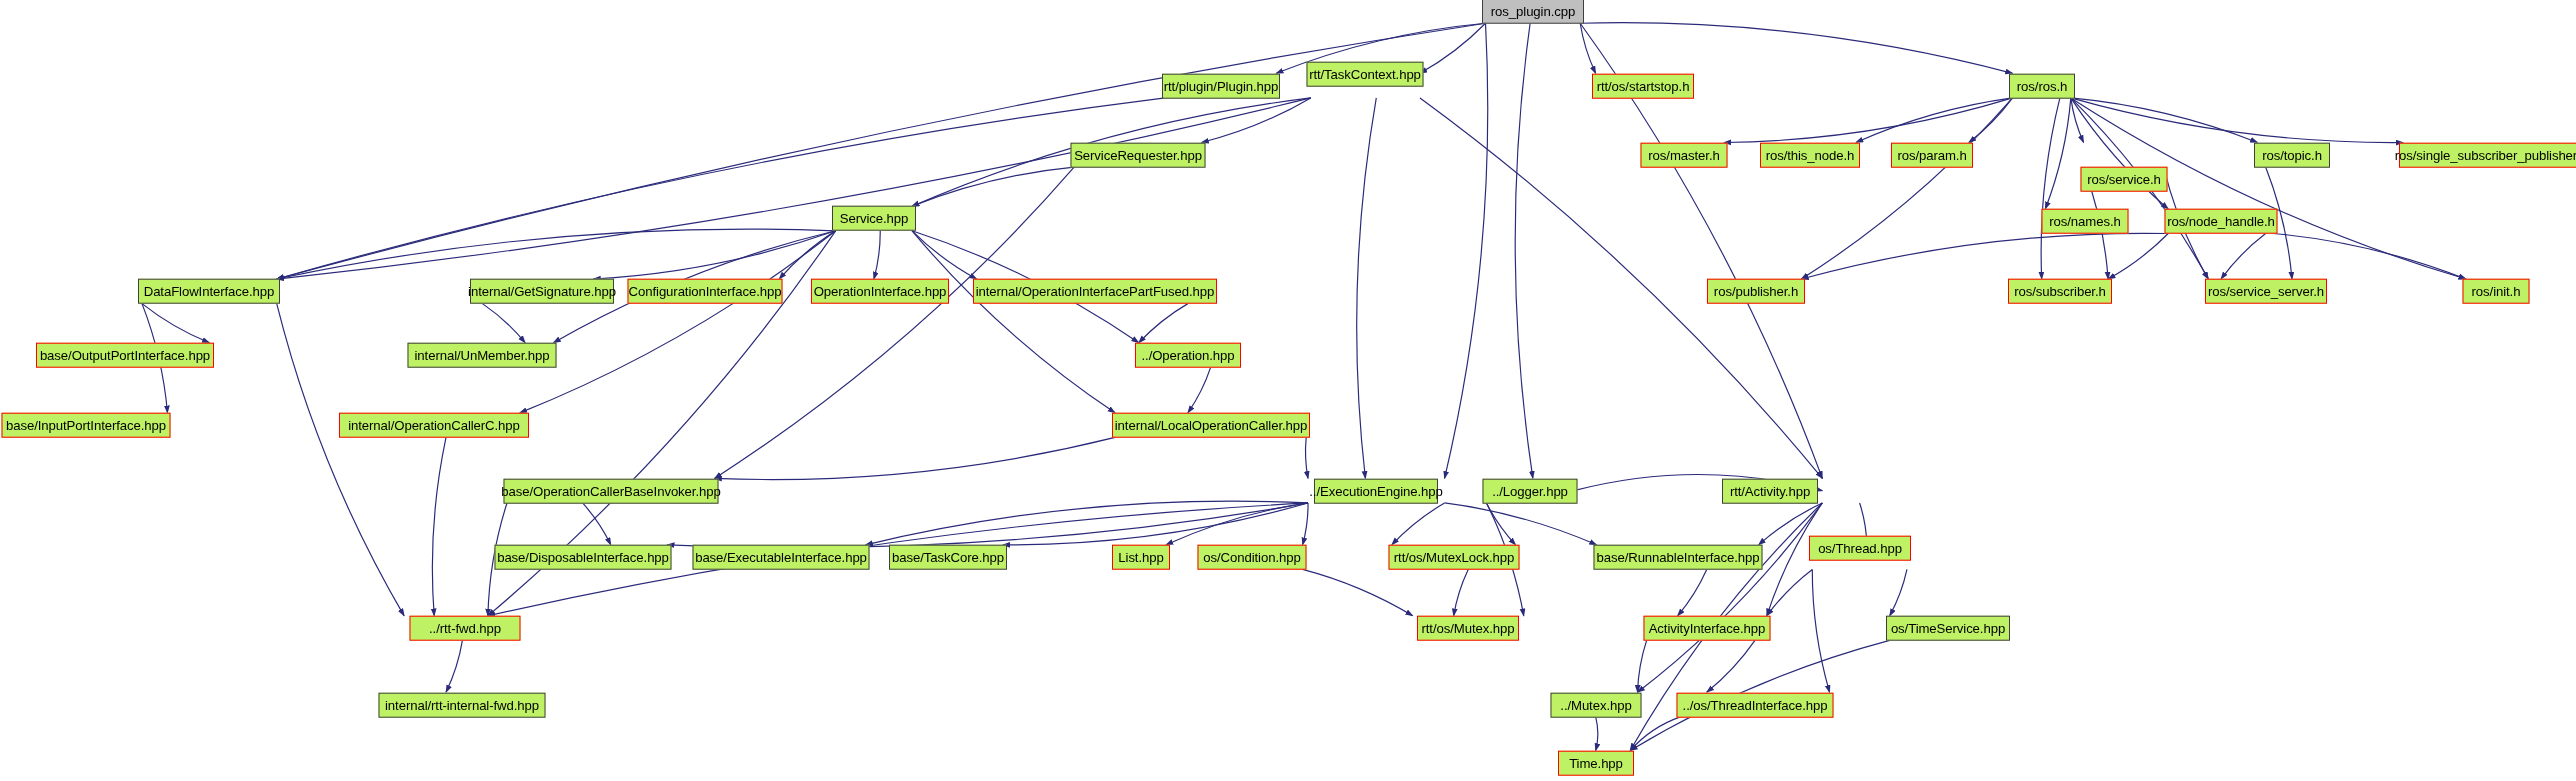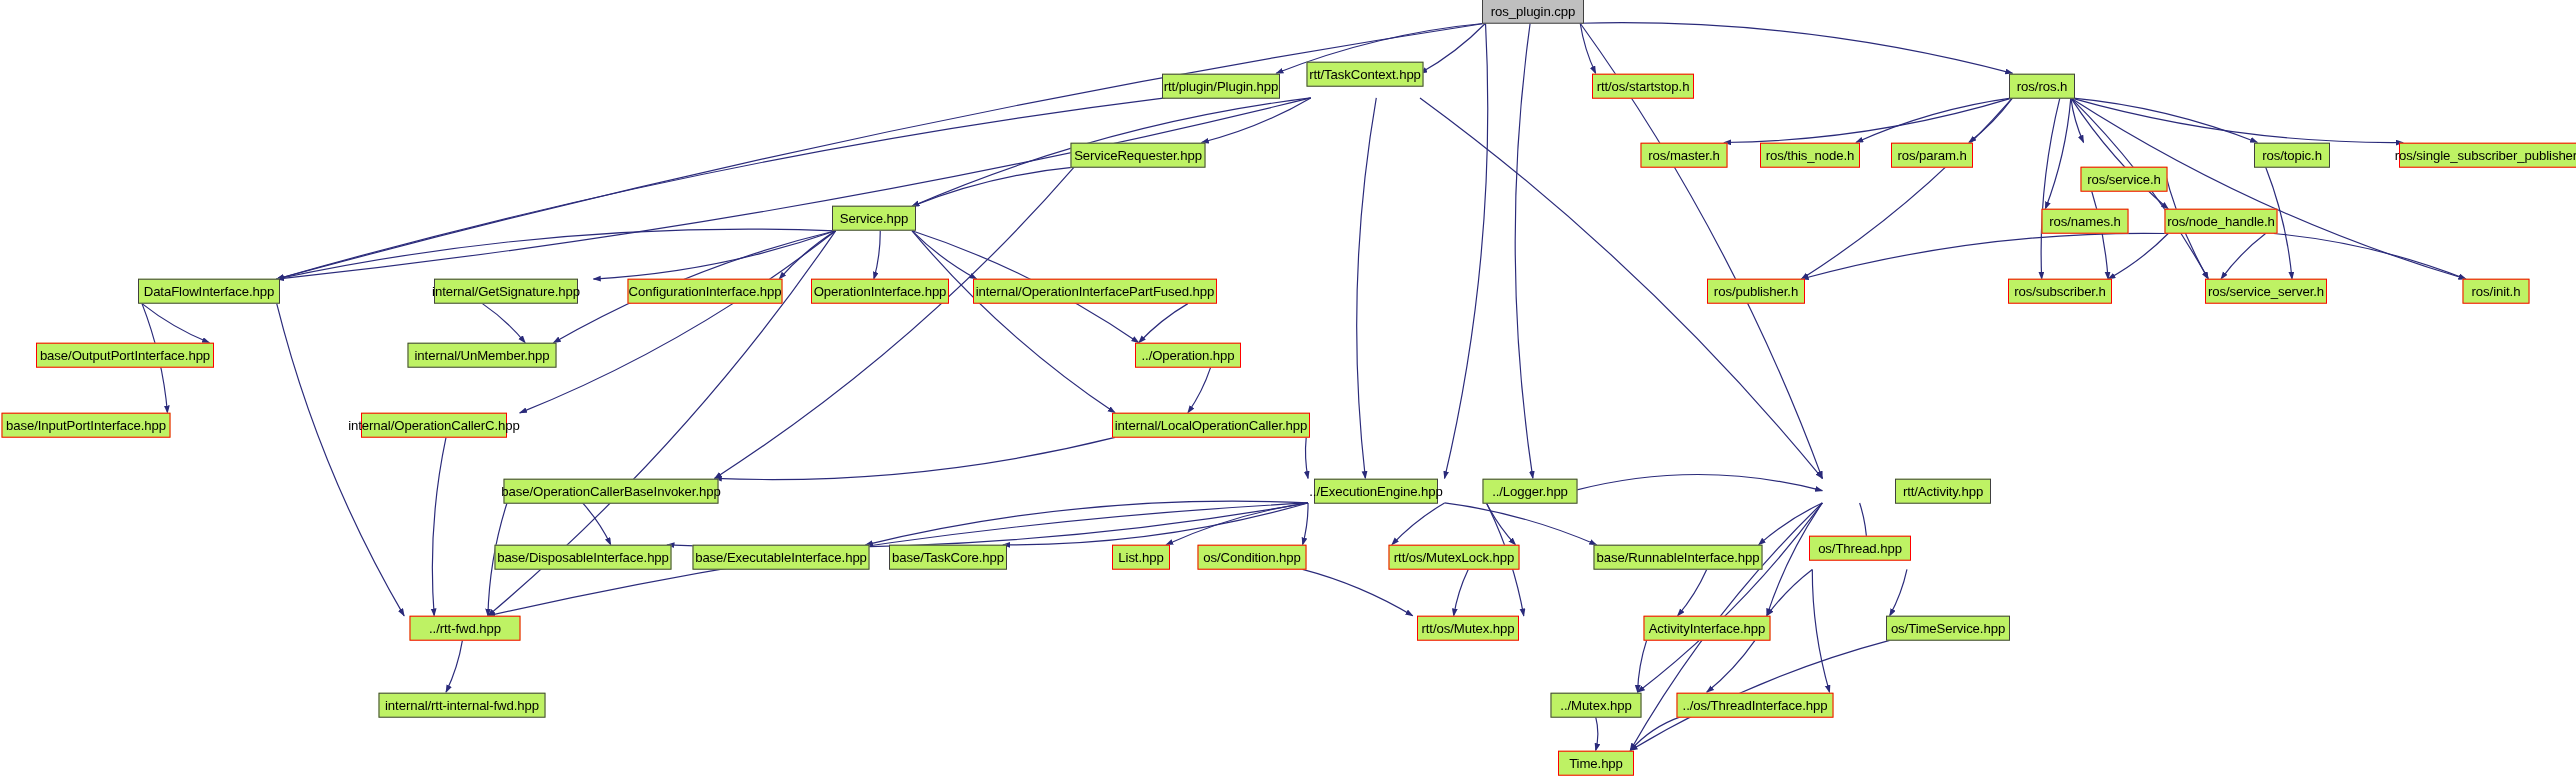"internal/GetSignature.hpp" div.node { left: 506px -> 542px }
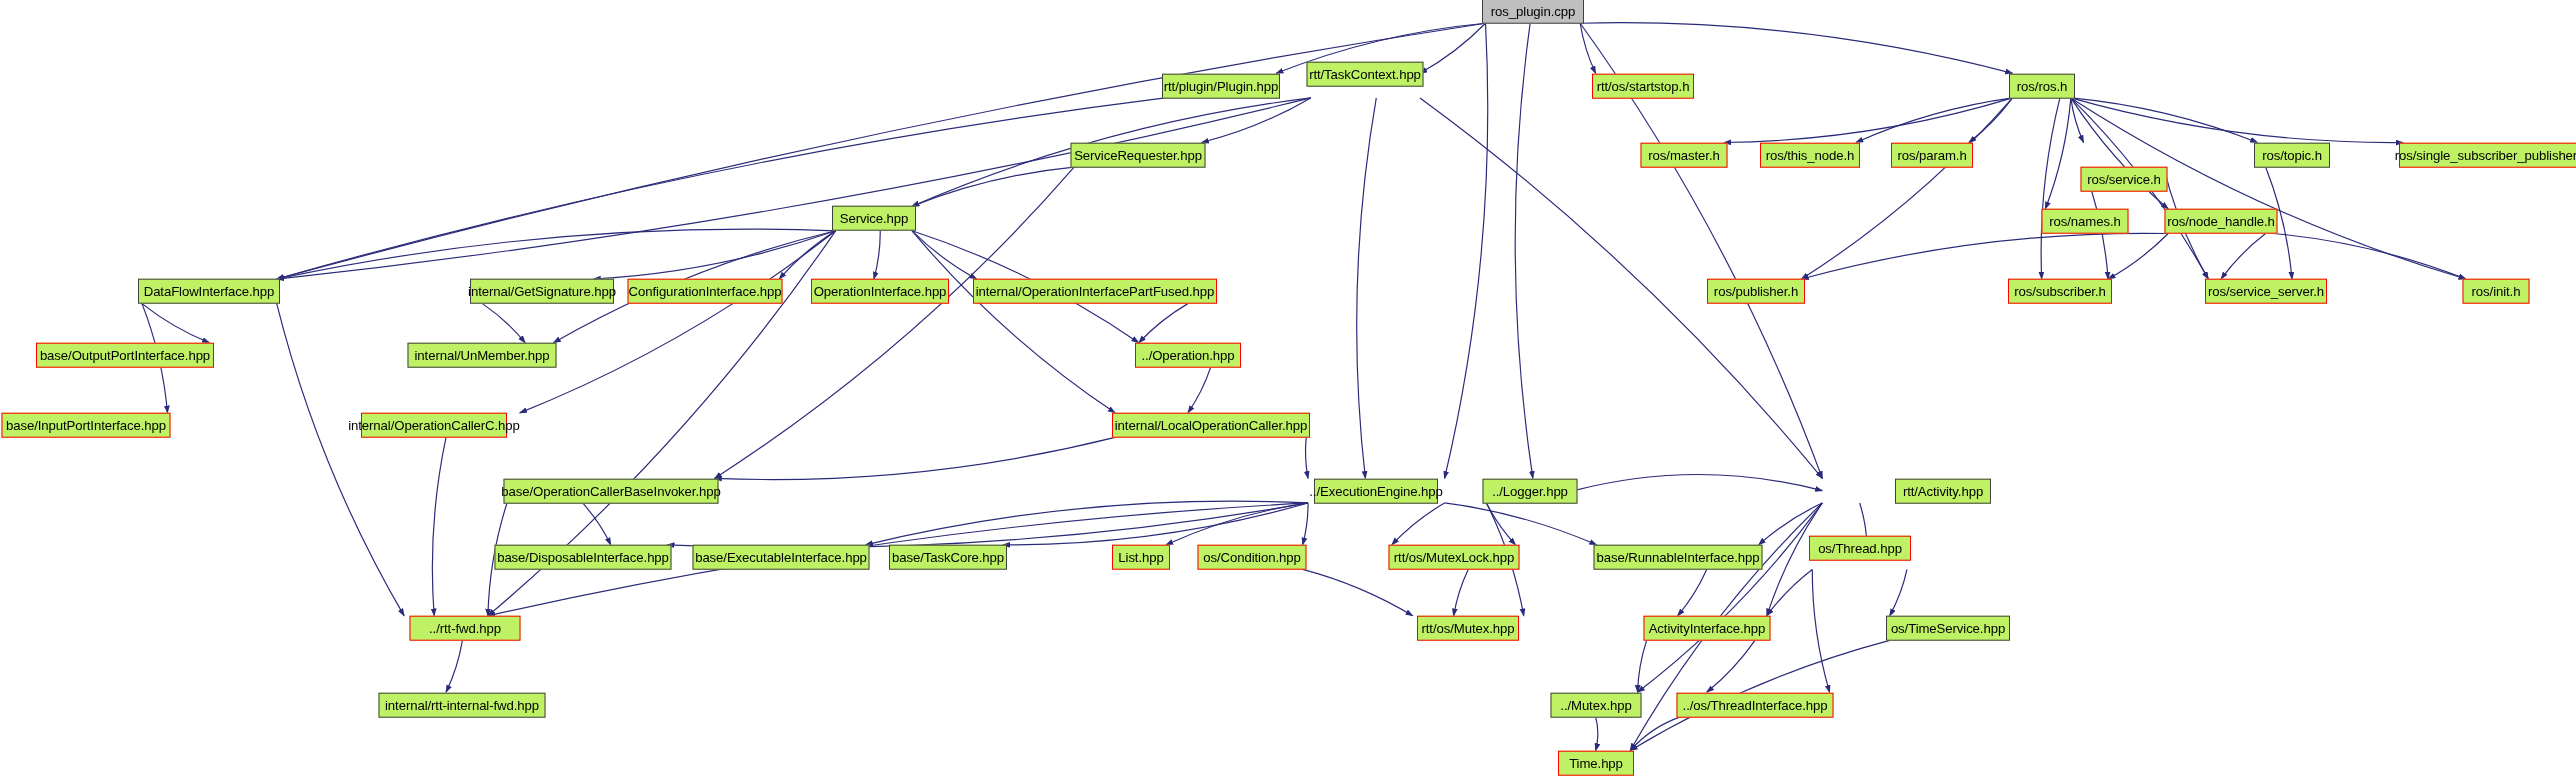"internal/OperationCallerC.hpp" div.node { width: 146px -> 190px }
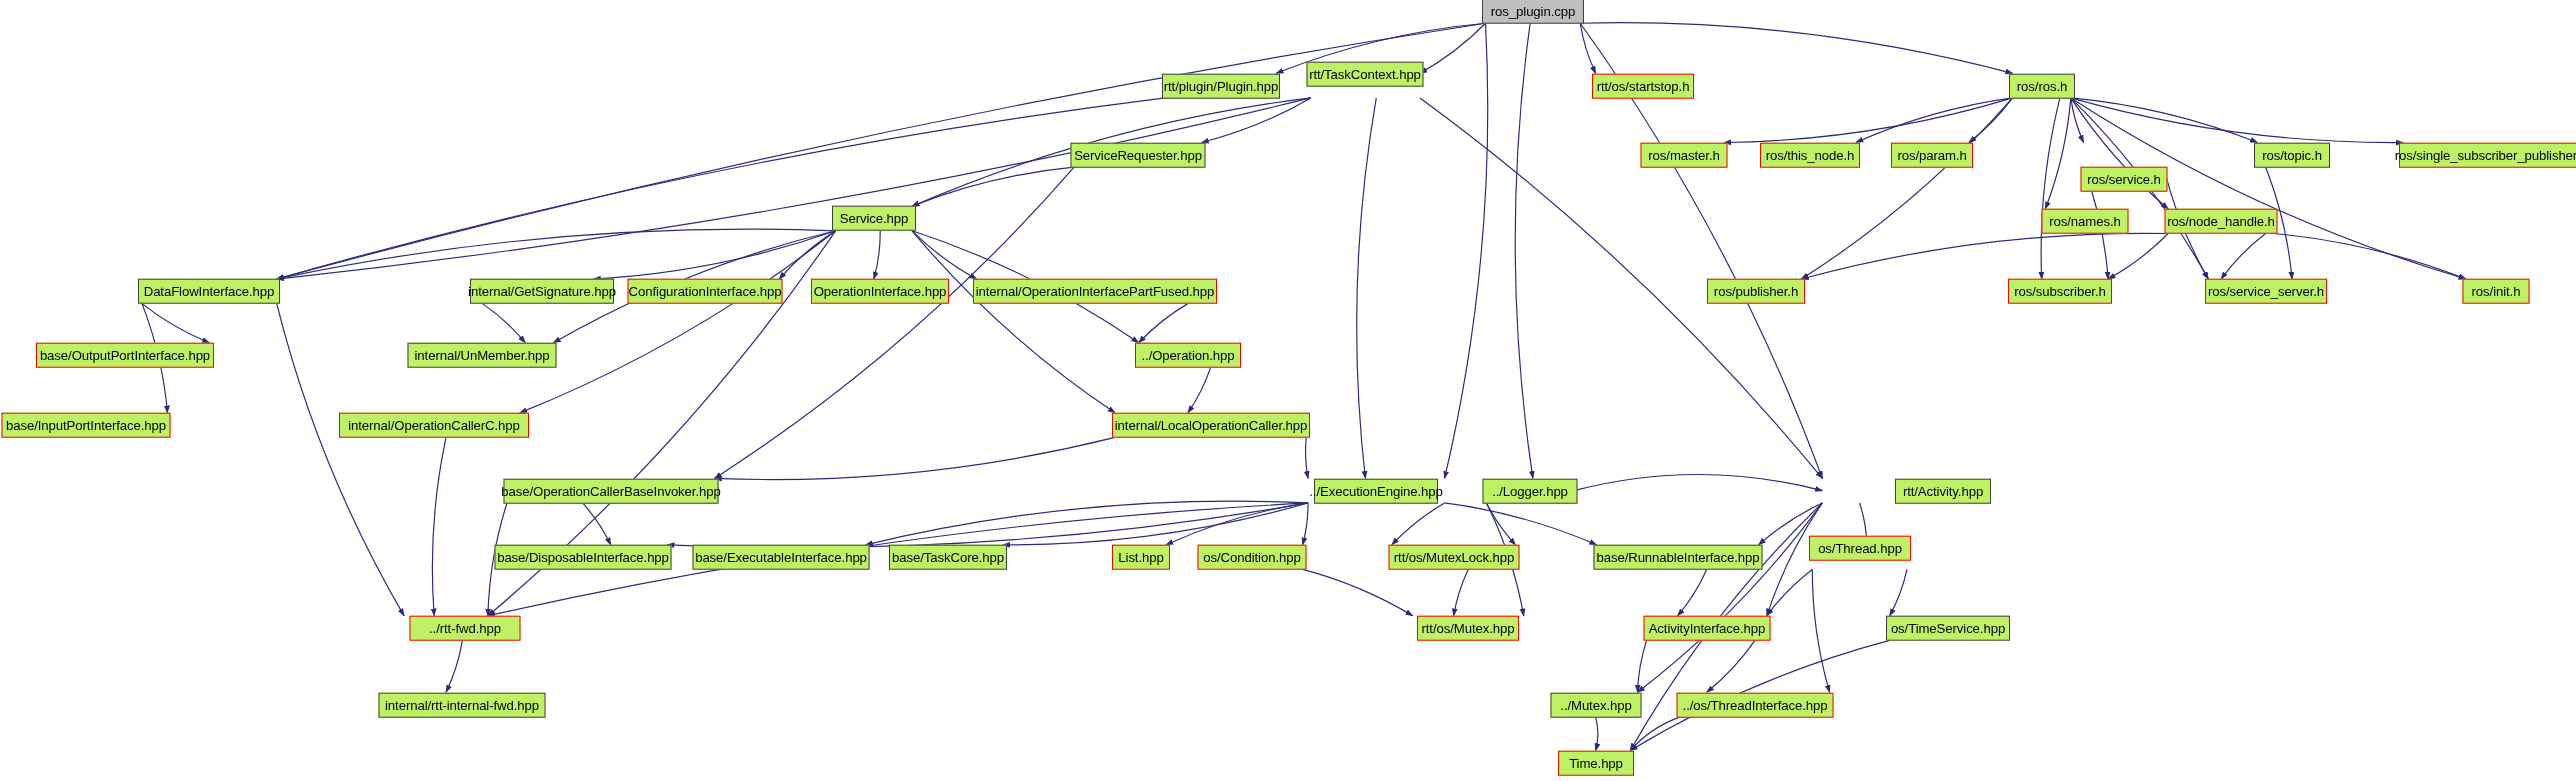"rtt/Activity.hpp" div.node { left: 1943px -> 1770px }
